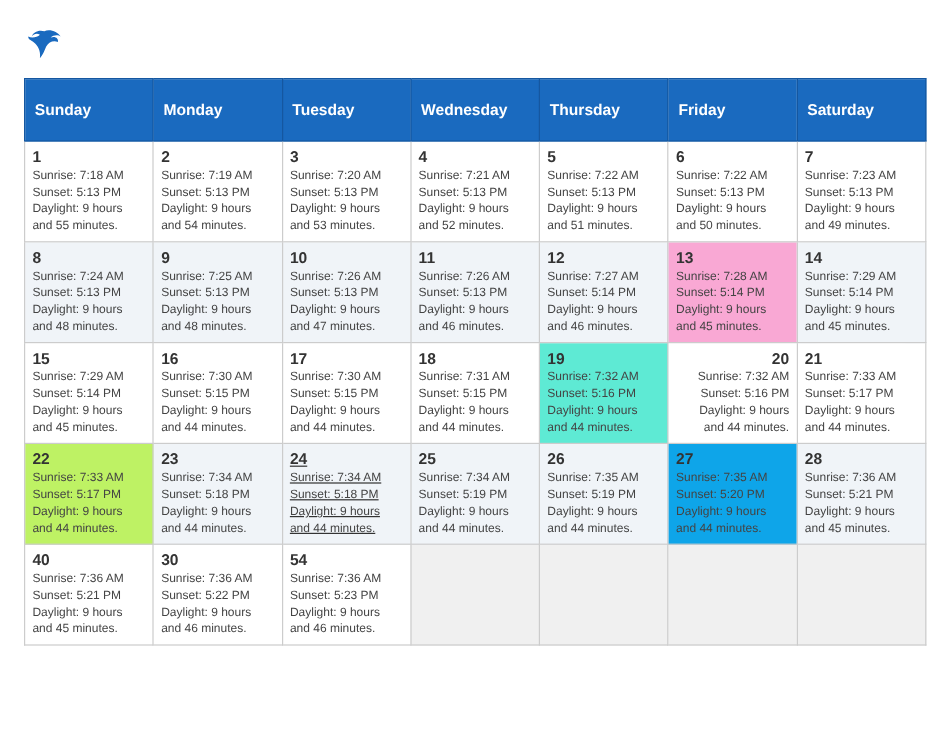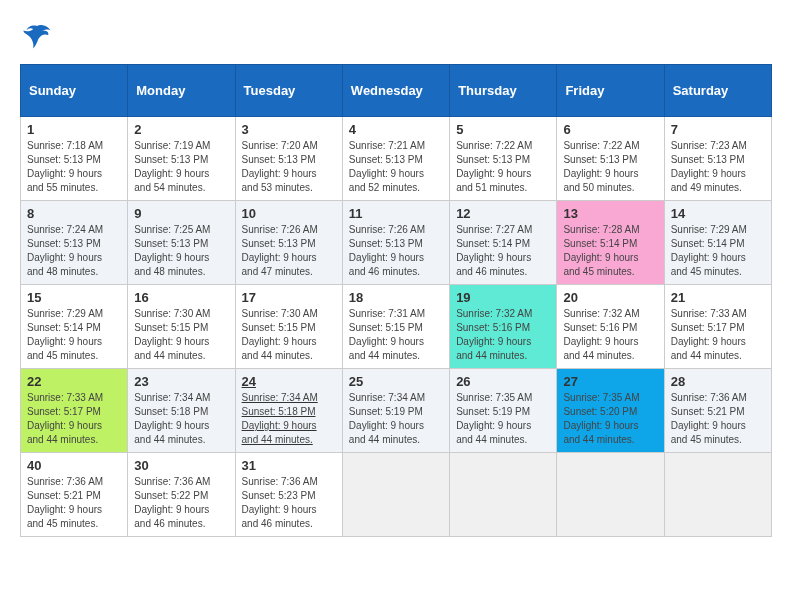"20" td { text-align: none -> right }
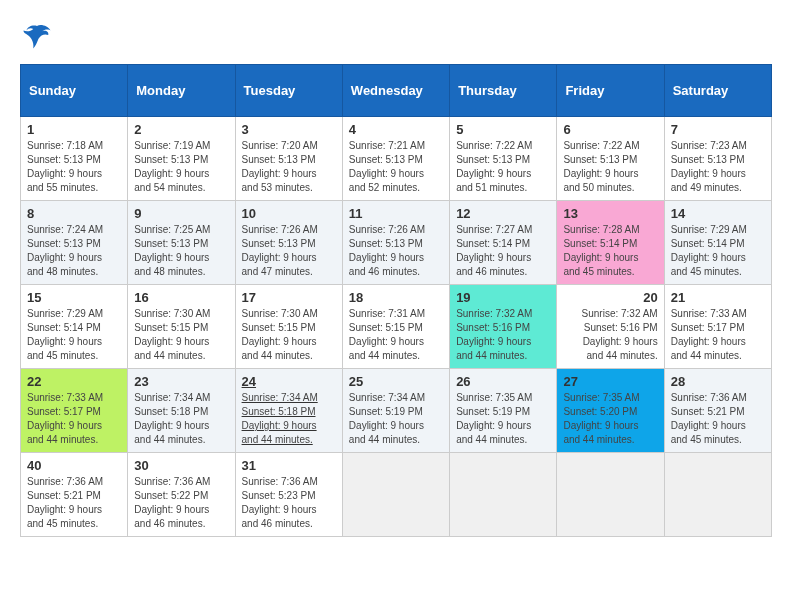"31" span.day-number { text: 31 -> 54 }
